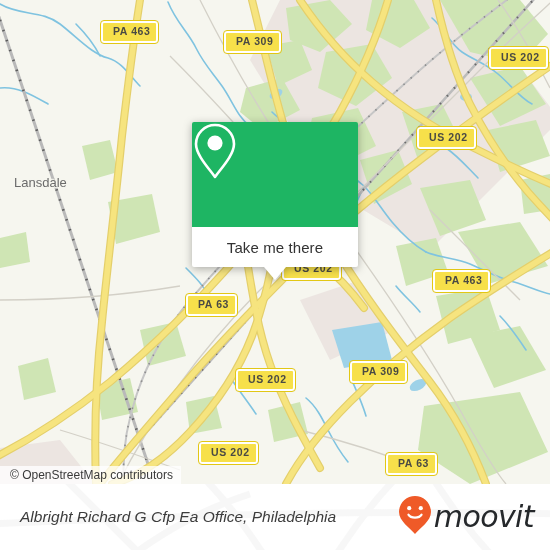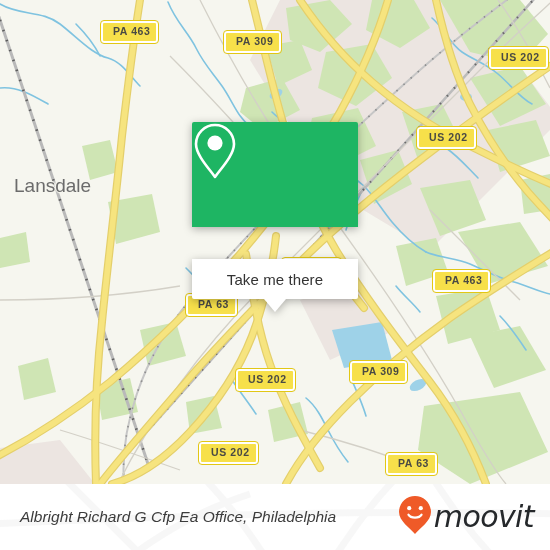"Lansdale" .place-label { font-size: 19px -> 13px }
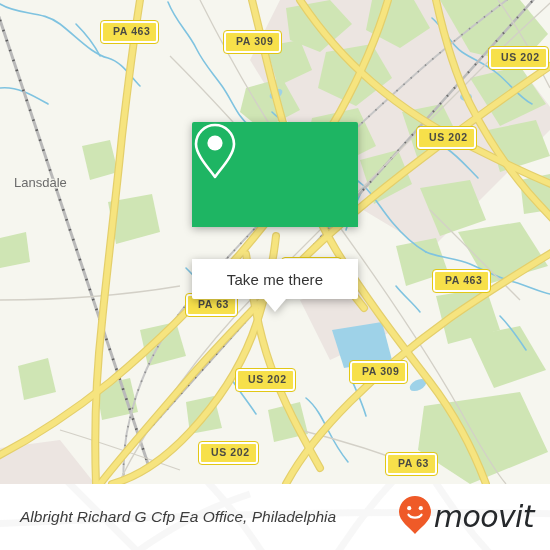"Take me there" #popup-foot { margin-top: 32px -> none }
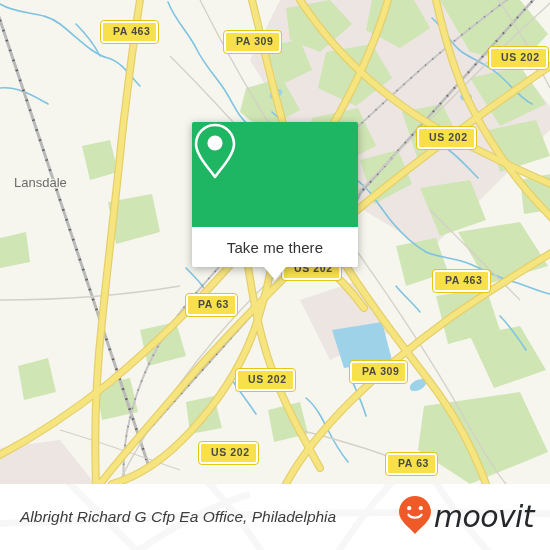"© OpenStreetMap contributors" div { html: none -> <div>© OpenStreetMap contributors</div> }
